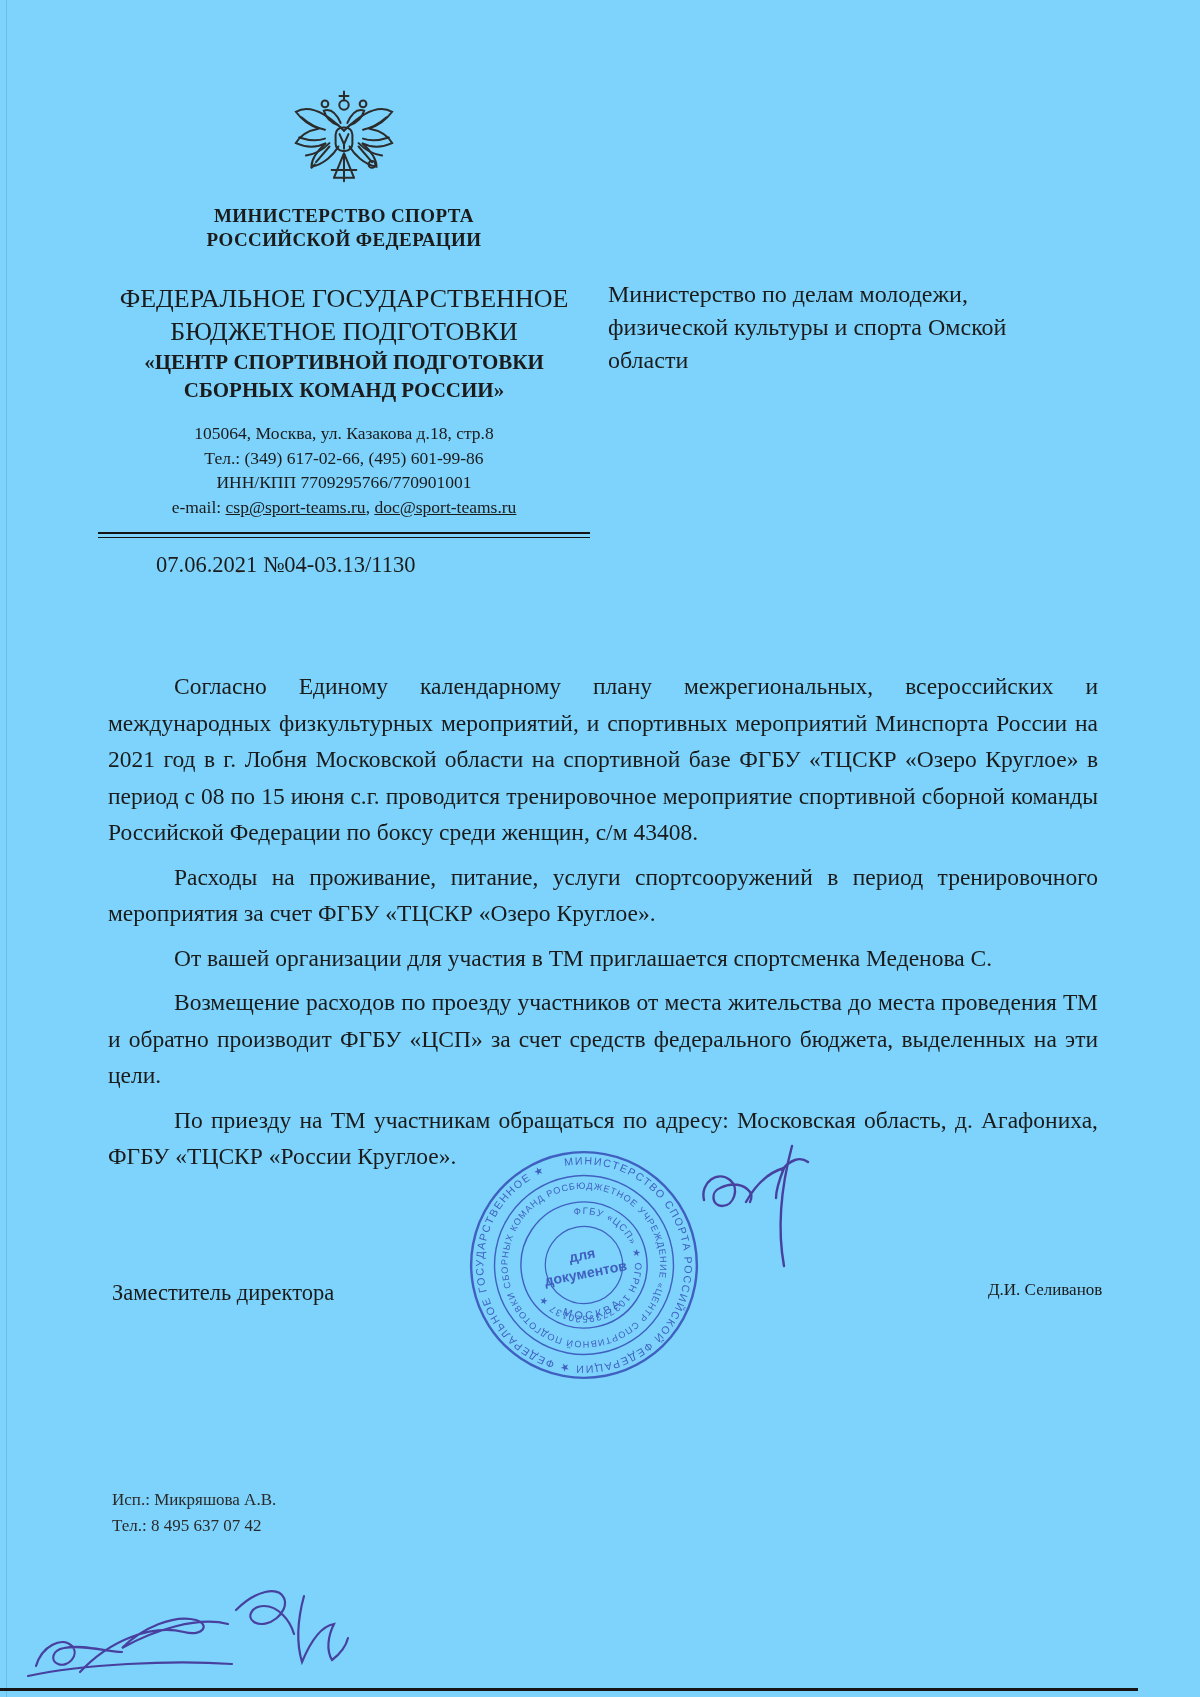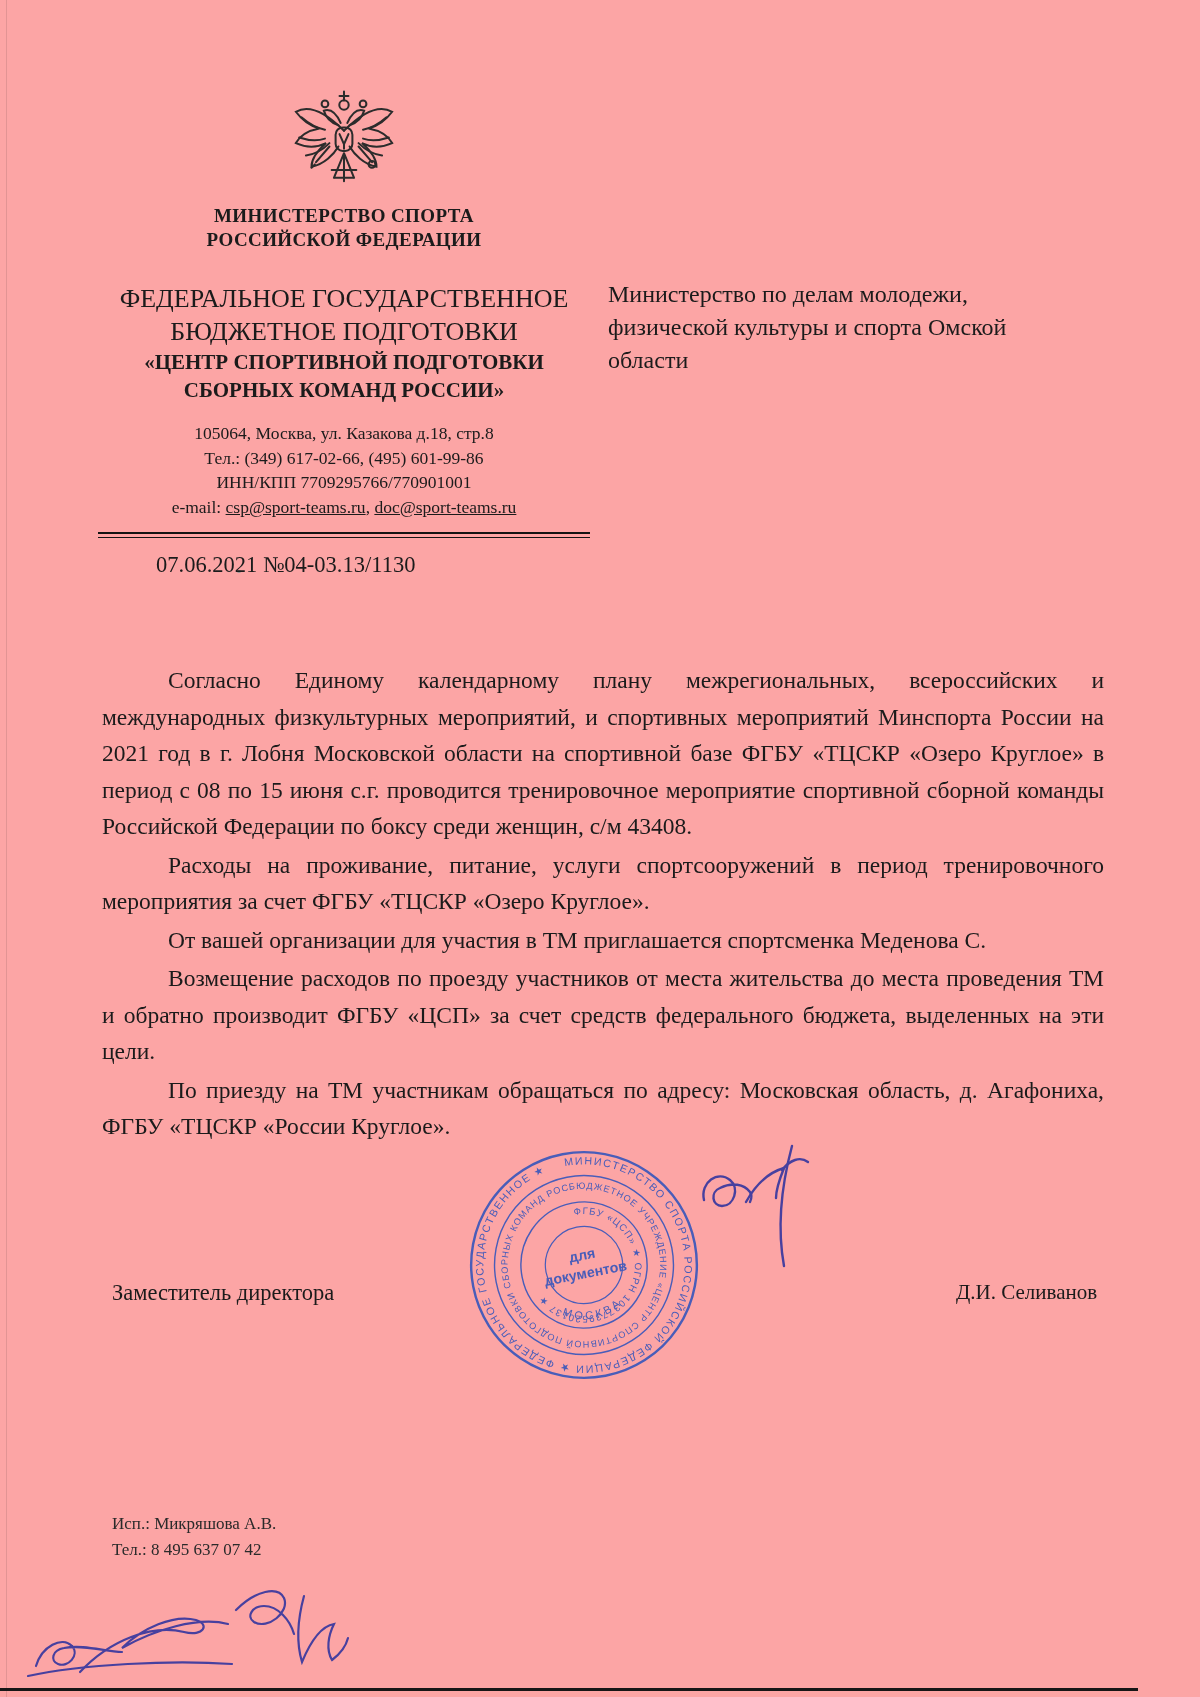"МИНИСТЕРСТВО СПОРТА" .page { background: #fca5a5 -> #7dd3fc }
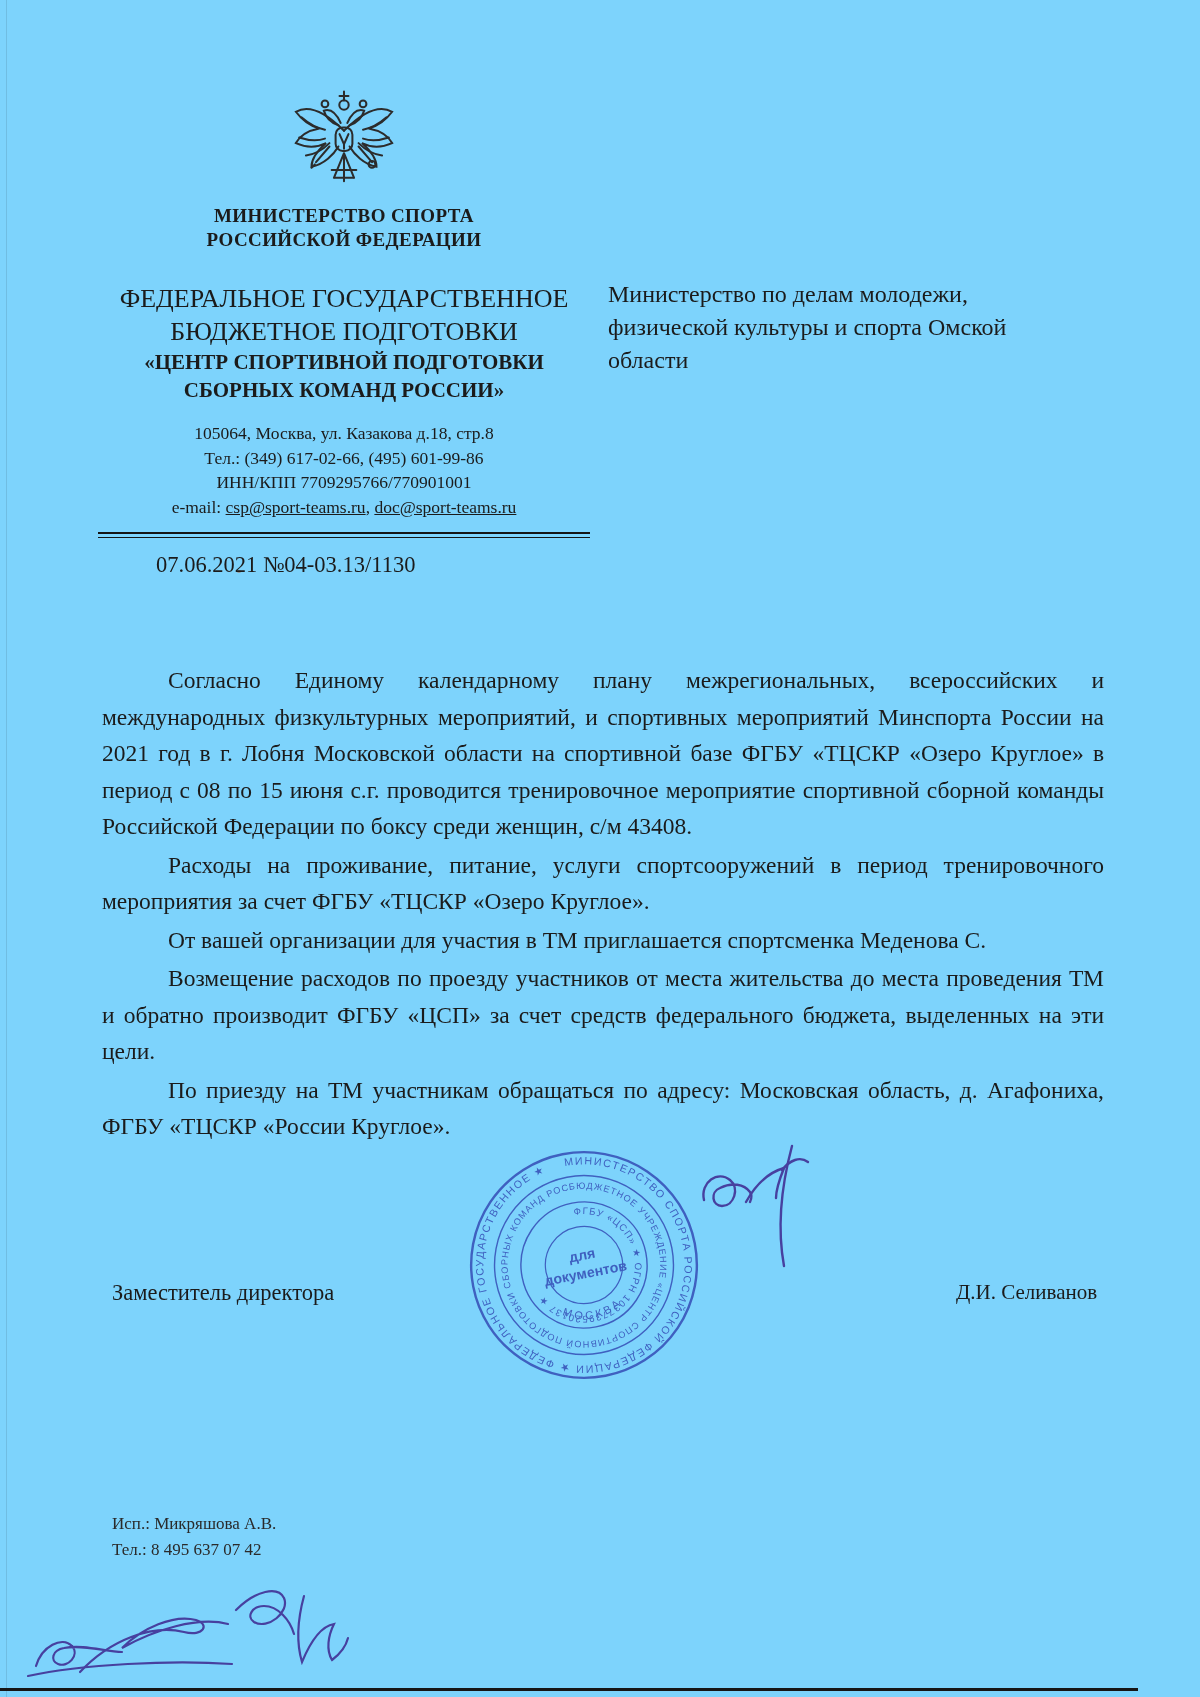"Согласно Единому календарному плану" .body-text p { margin: 2px -> 8px }
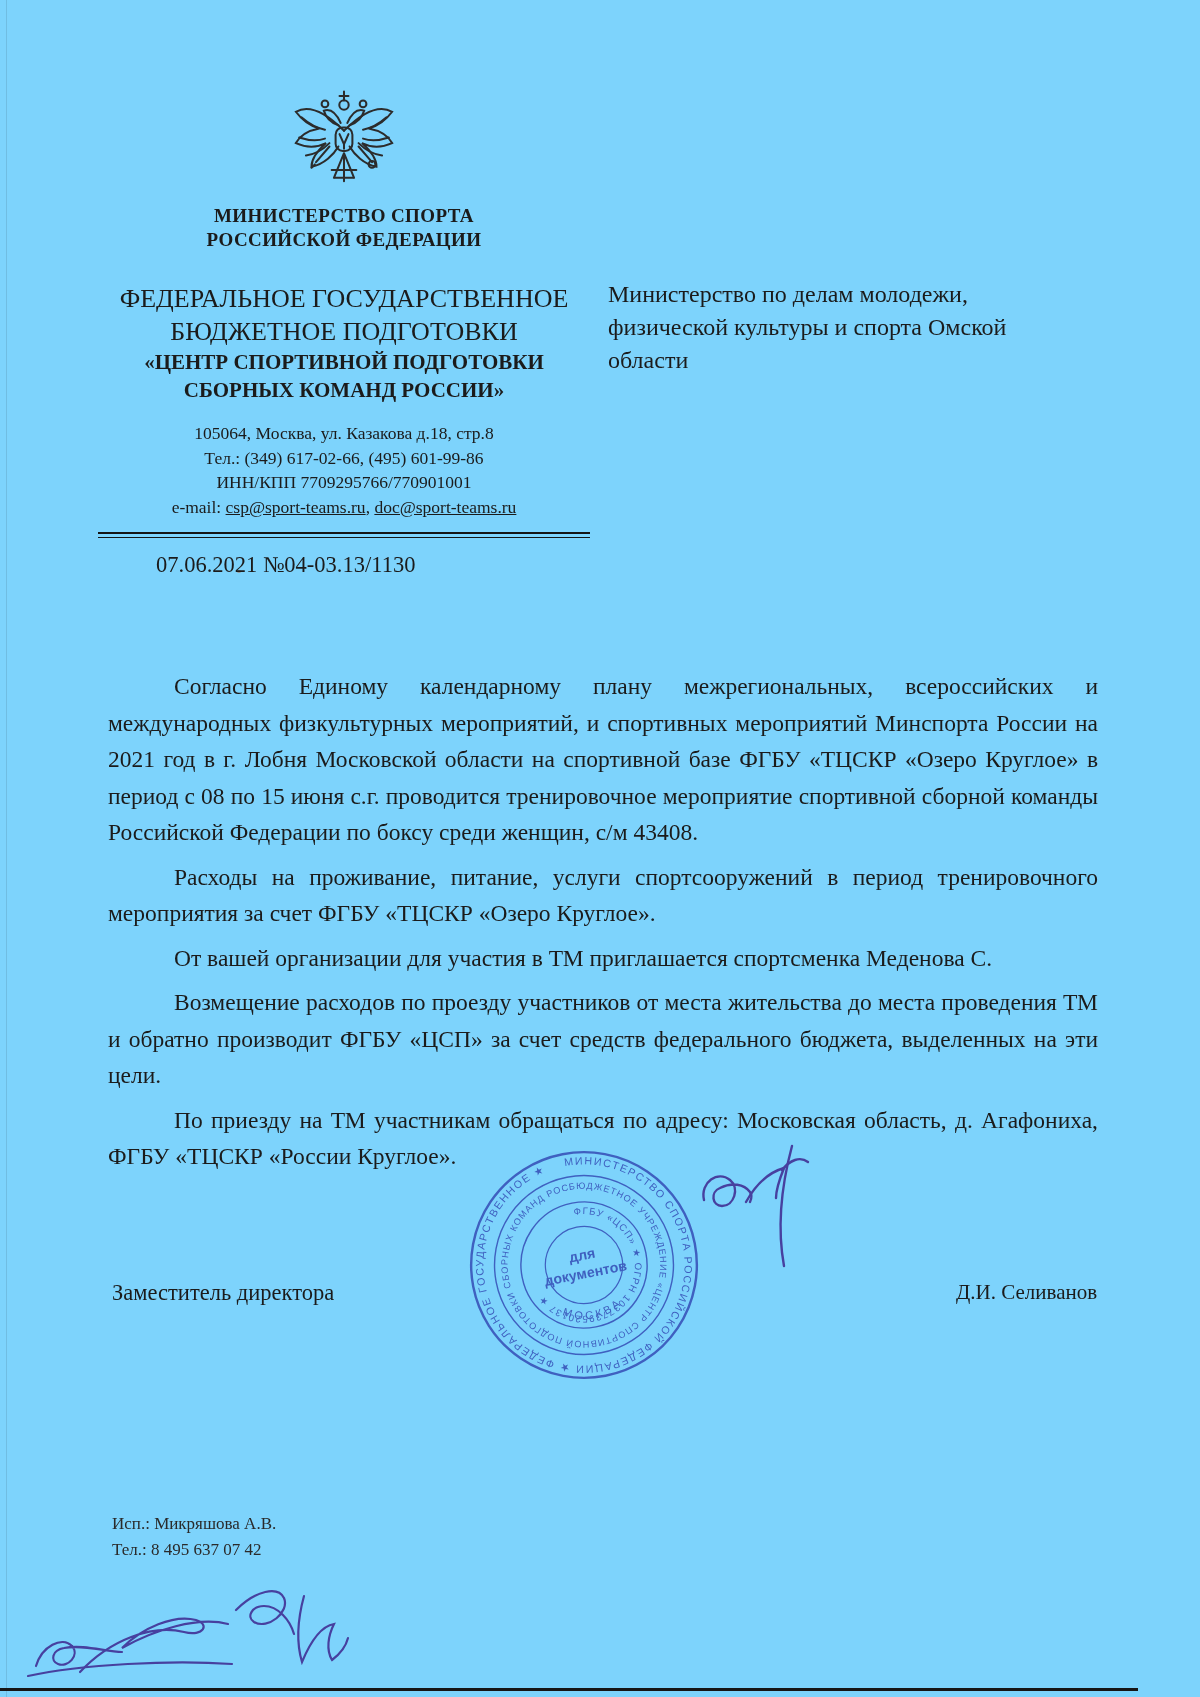"Д.И. Селиванов" .signer-name { font-size: 21px -> 17px; left: 956px -> 988px }
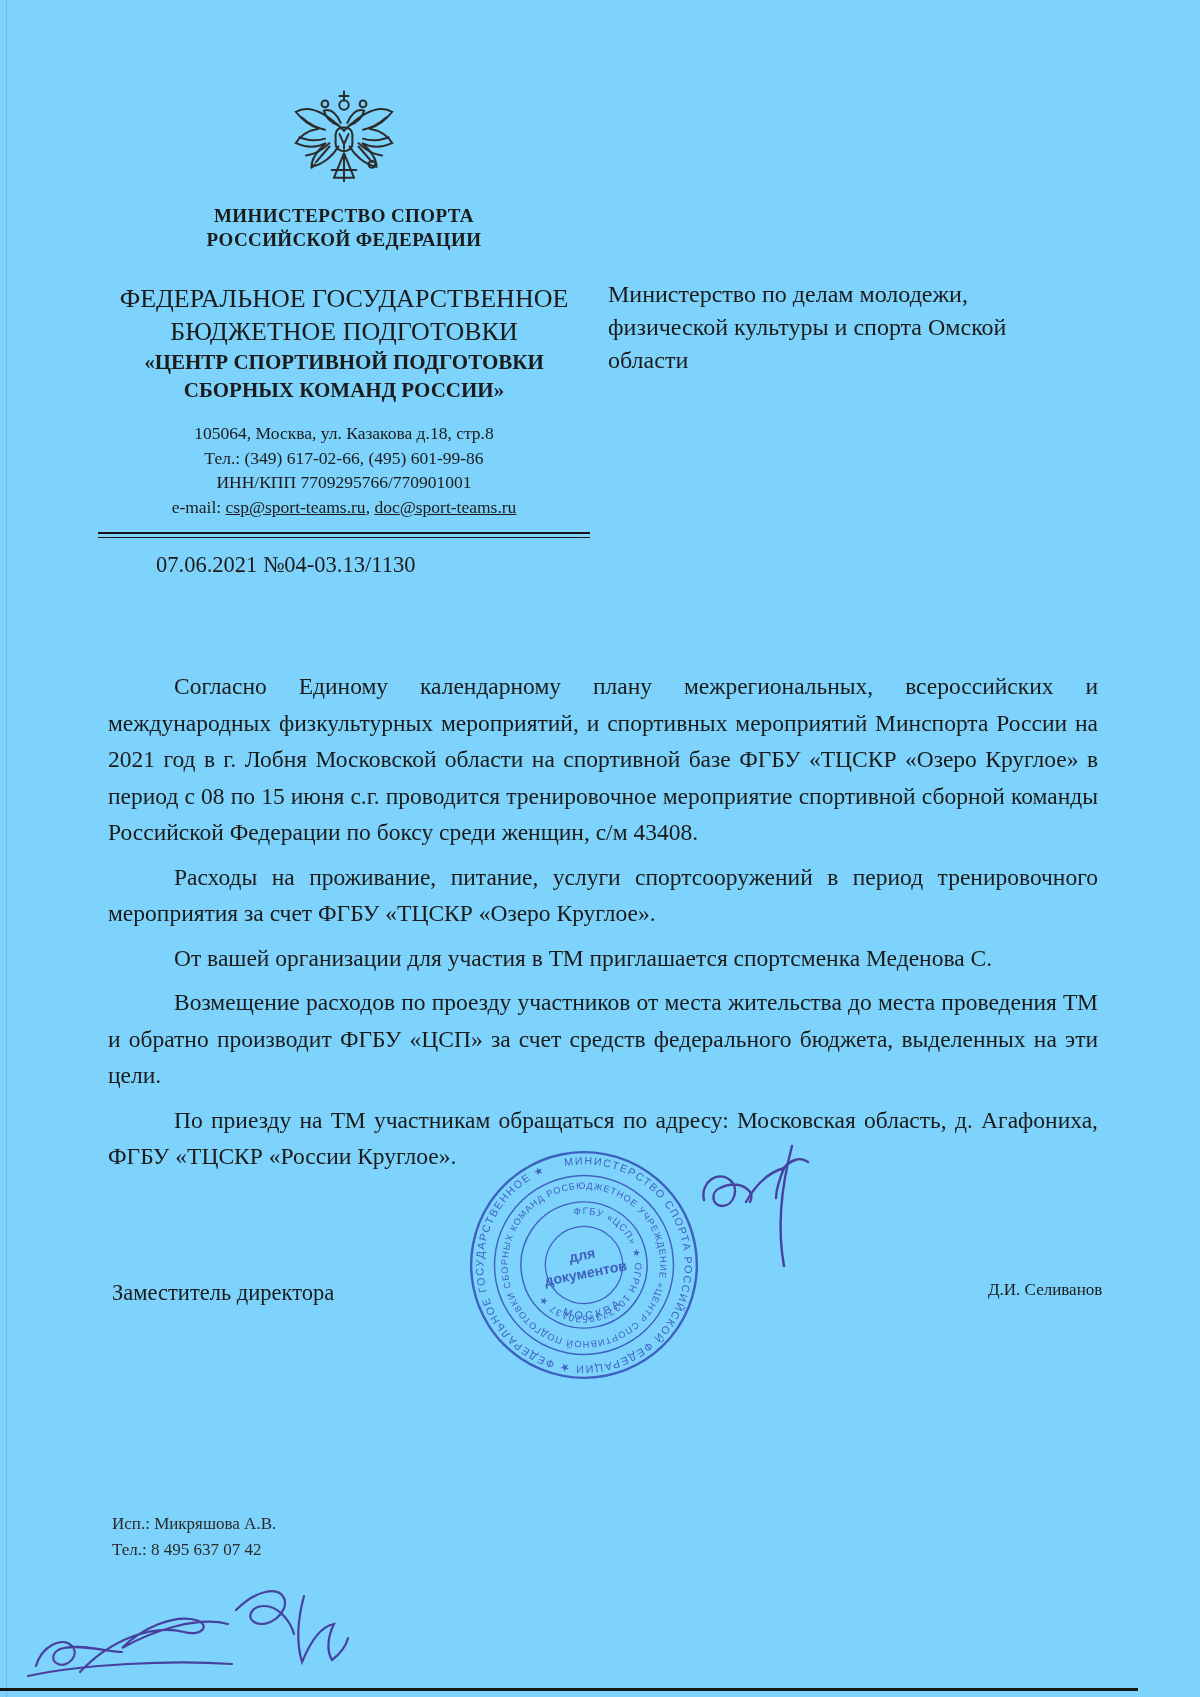"Исп.: Микряшова А.В." .executor { margin-top: 24px -> none }
